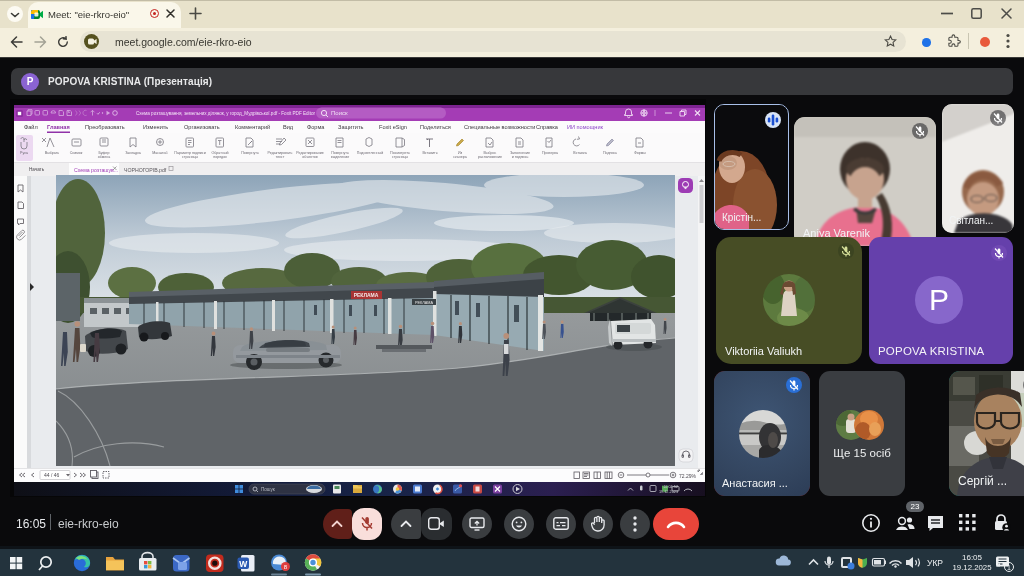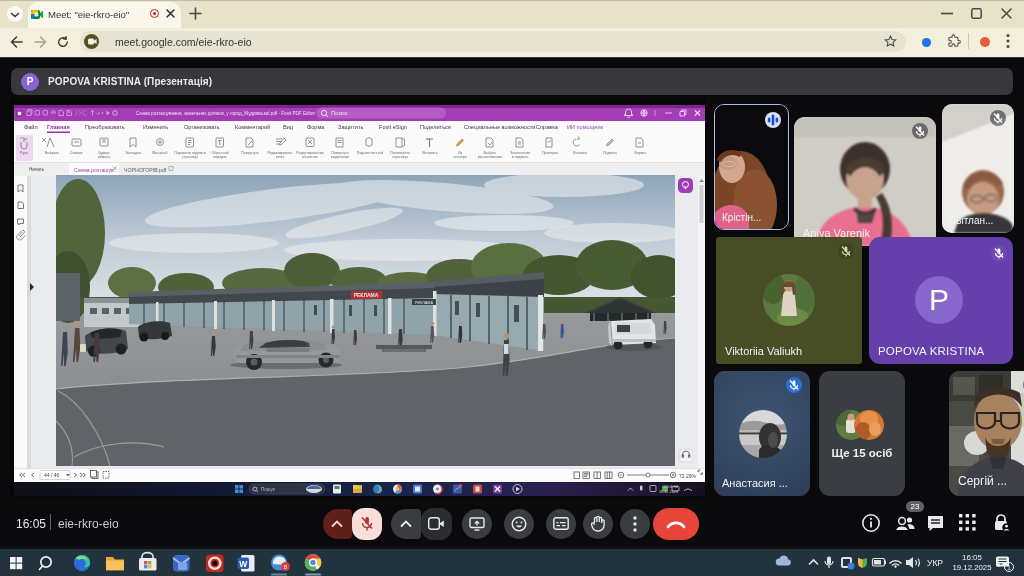"Viktoriia Valiukh" div.abs { border-radius: 3px -> 15px }
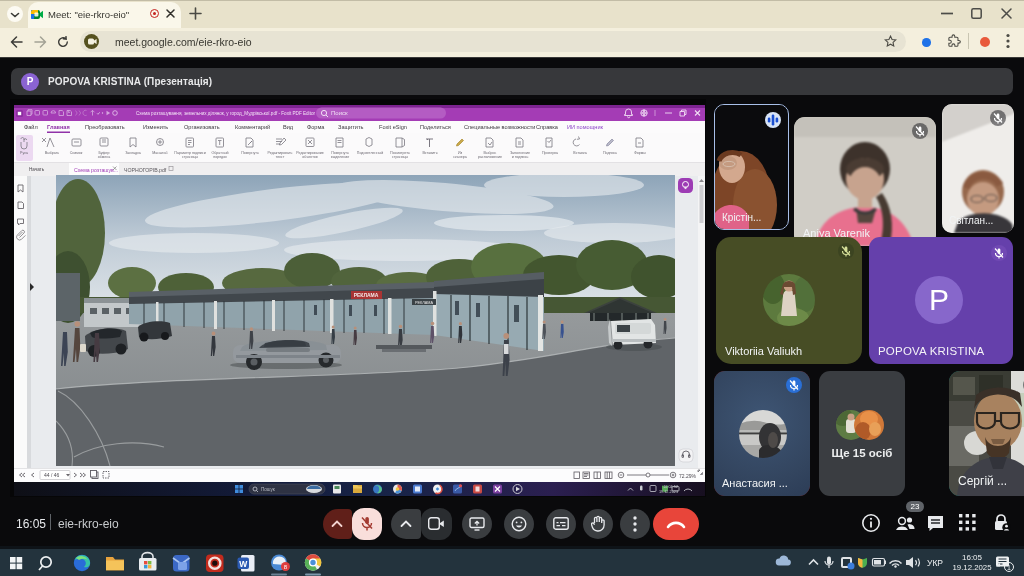"Ще 15 осіб" div.abs { font-weight: 700 -> 400 }
